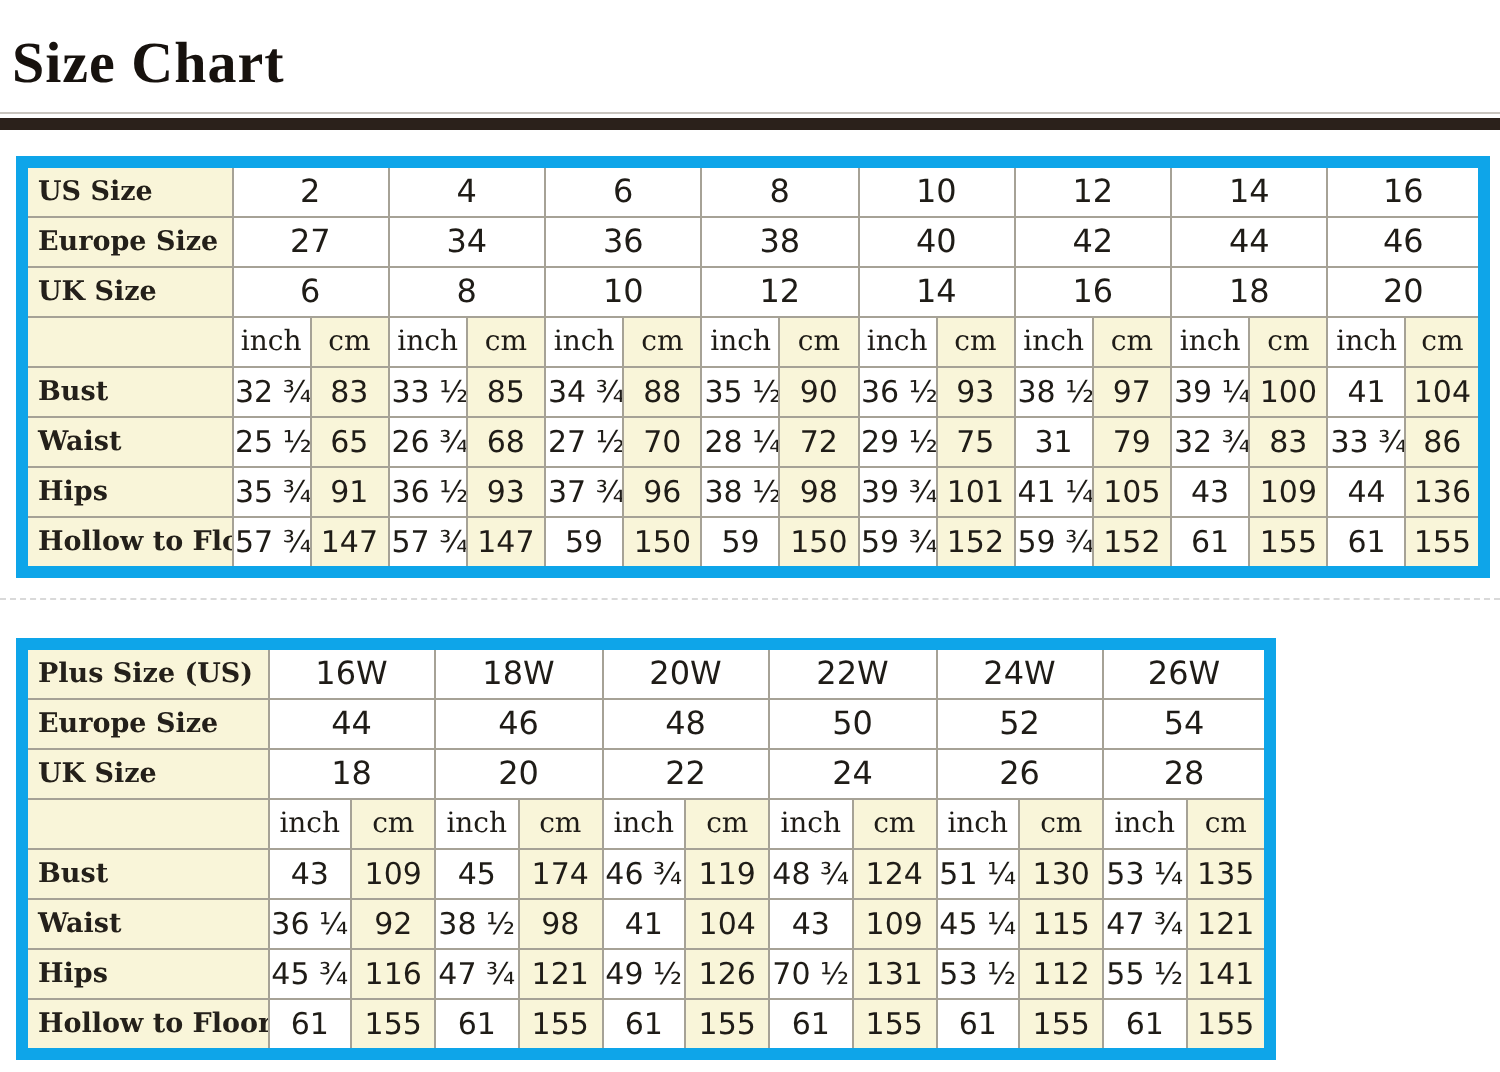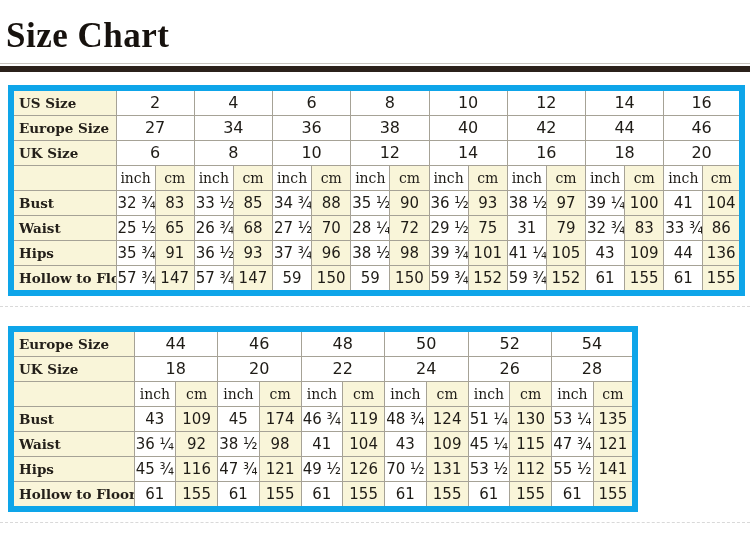"Size Chart" .title { font-size: 35px -> 29px }
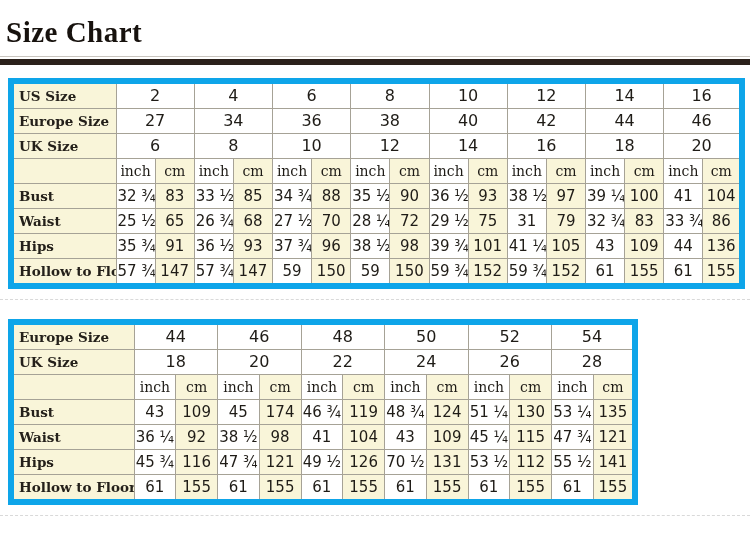"Plus Size (US)" tr { html: none -> <tr> <td>Plus Size (US)</td> <td>16W</td> <td>18W</td> <td>20W</td> <td>22W</td> <td>24W</td> <td>26W</td> </tr> }
